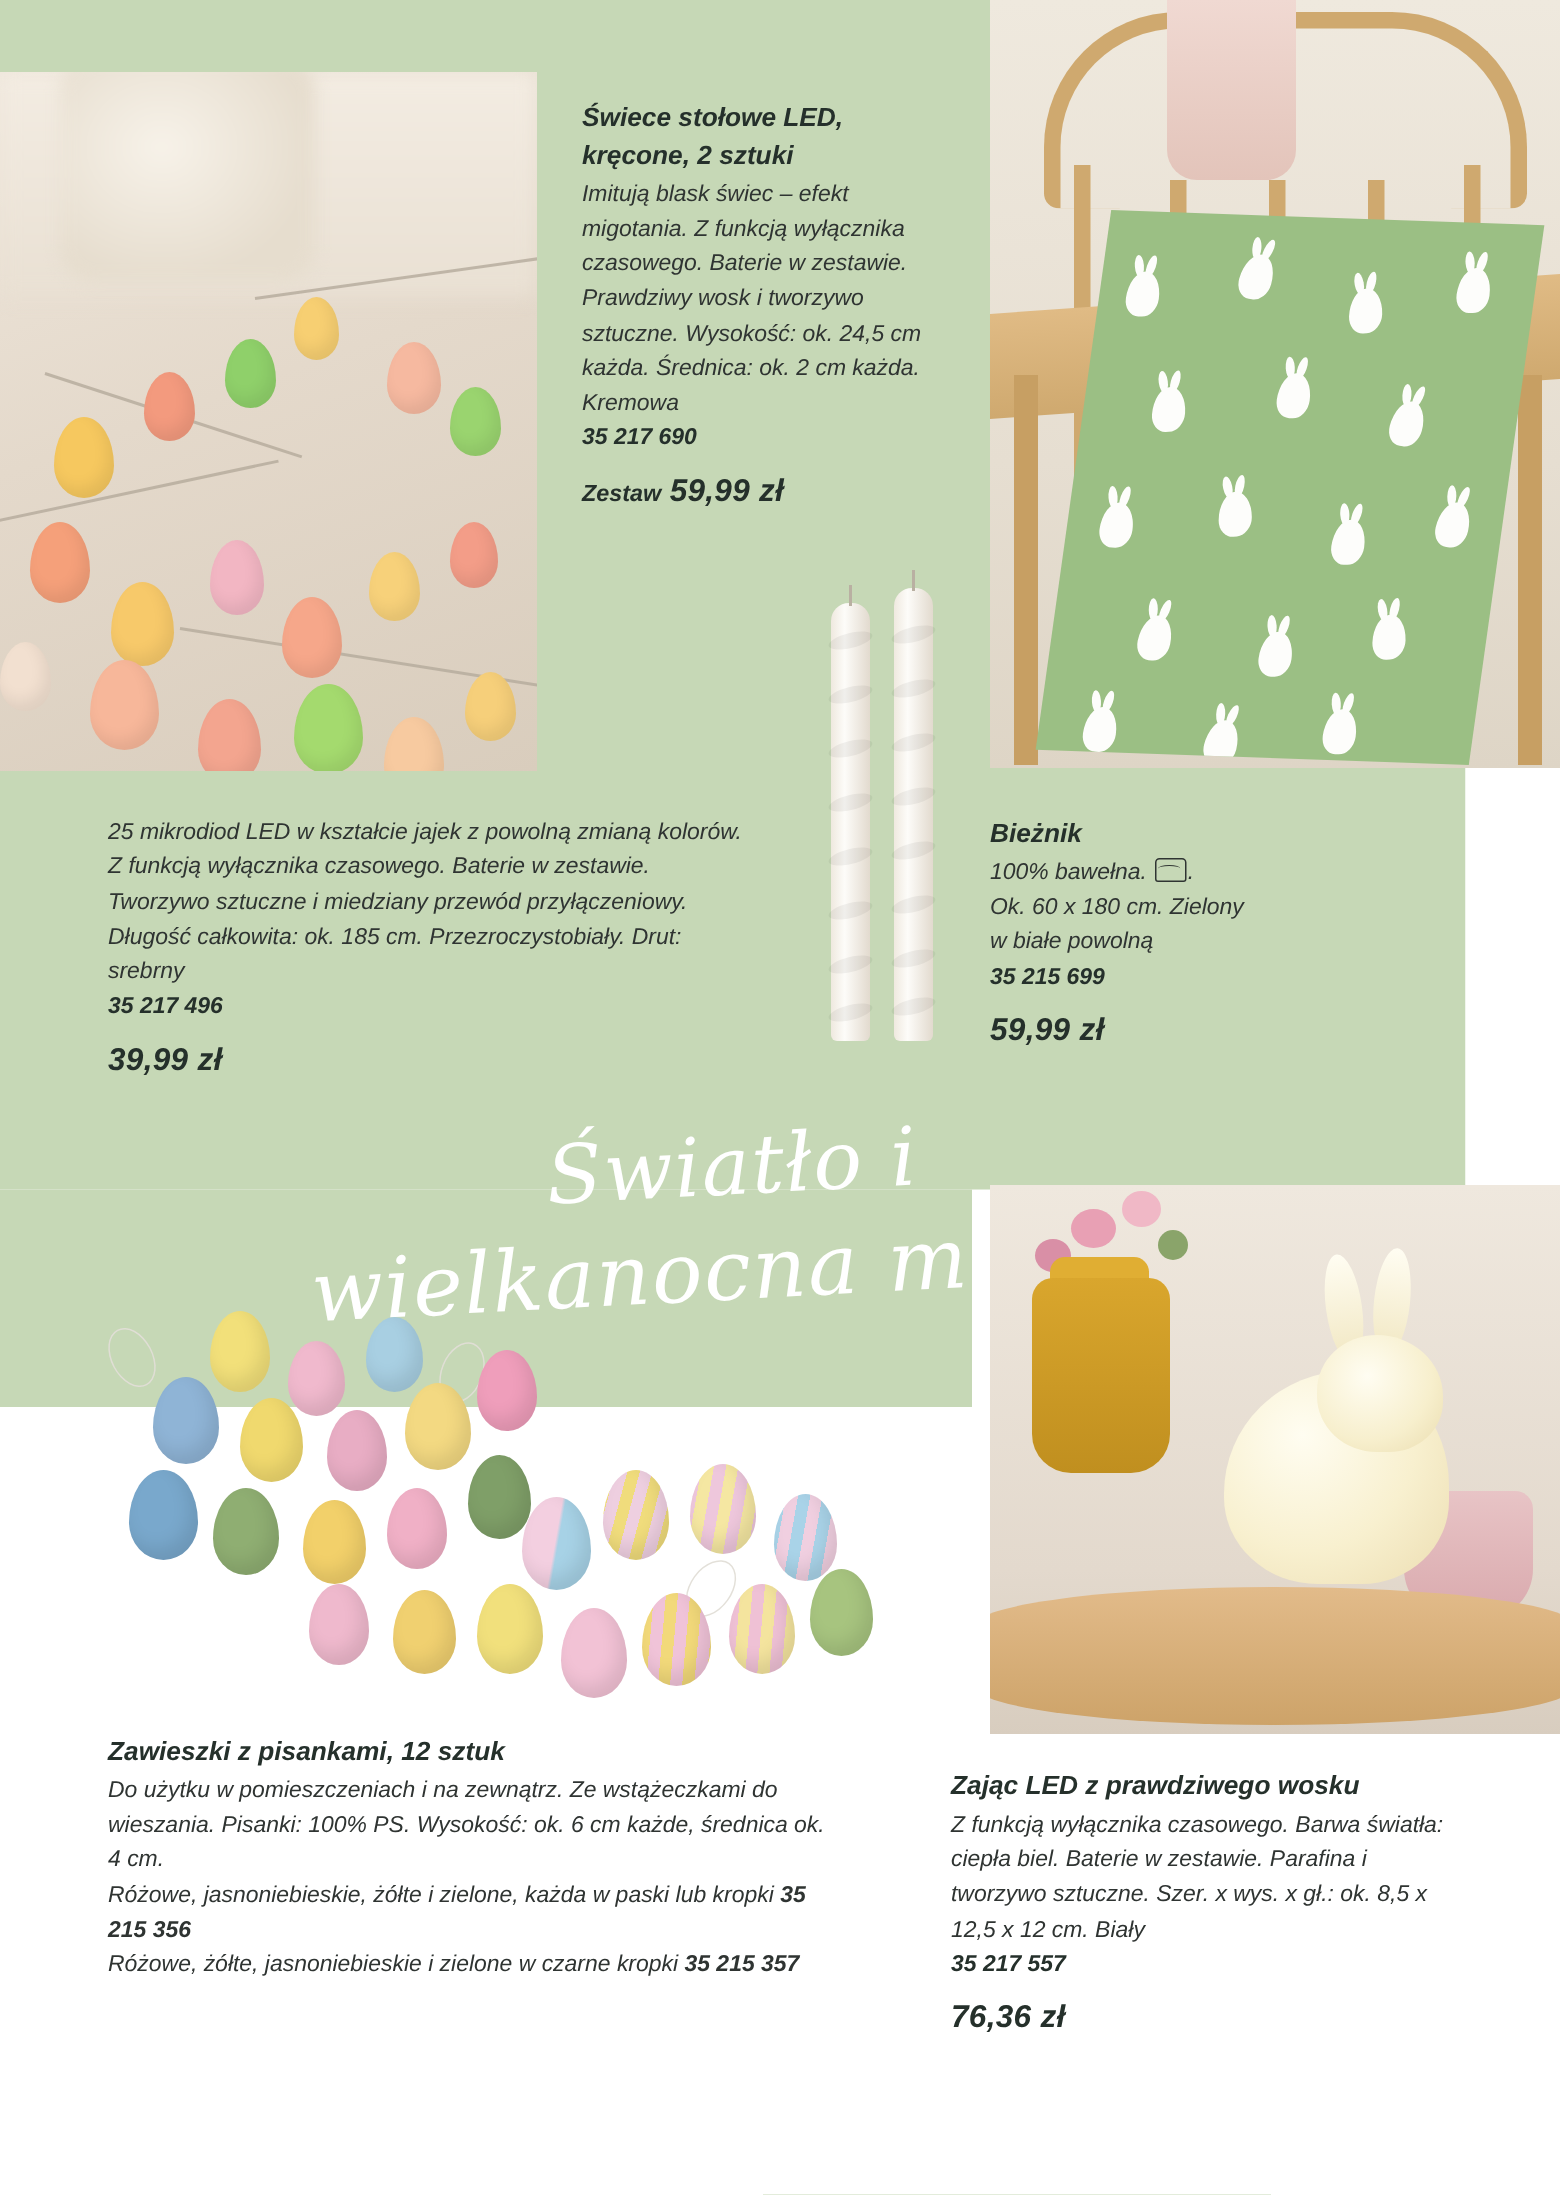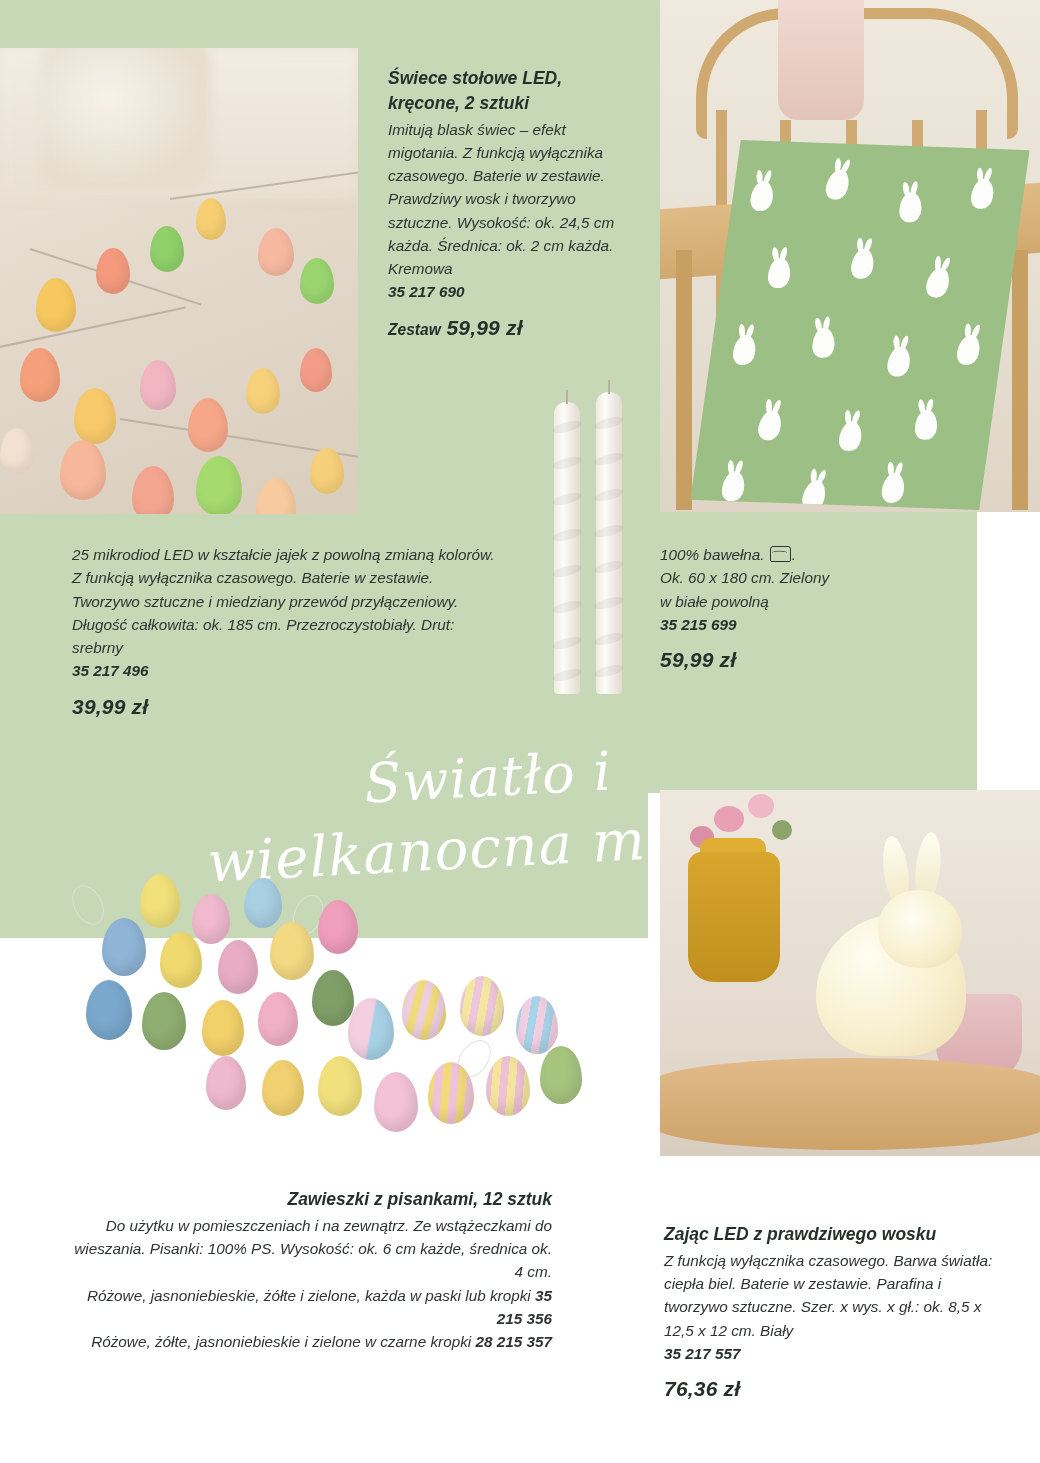"Bieżnik" h2.title { html: none -> <h2>Bieżnik</h2> }
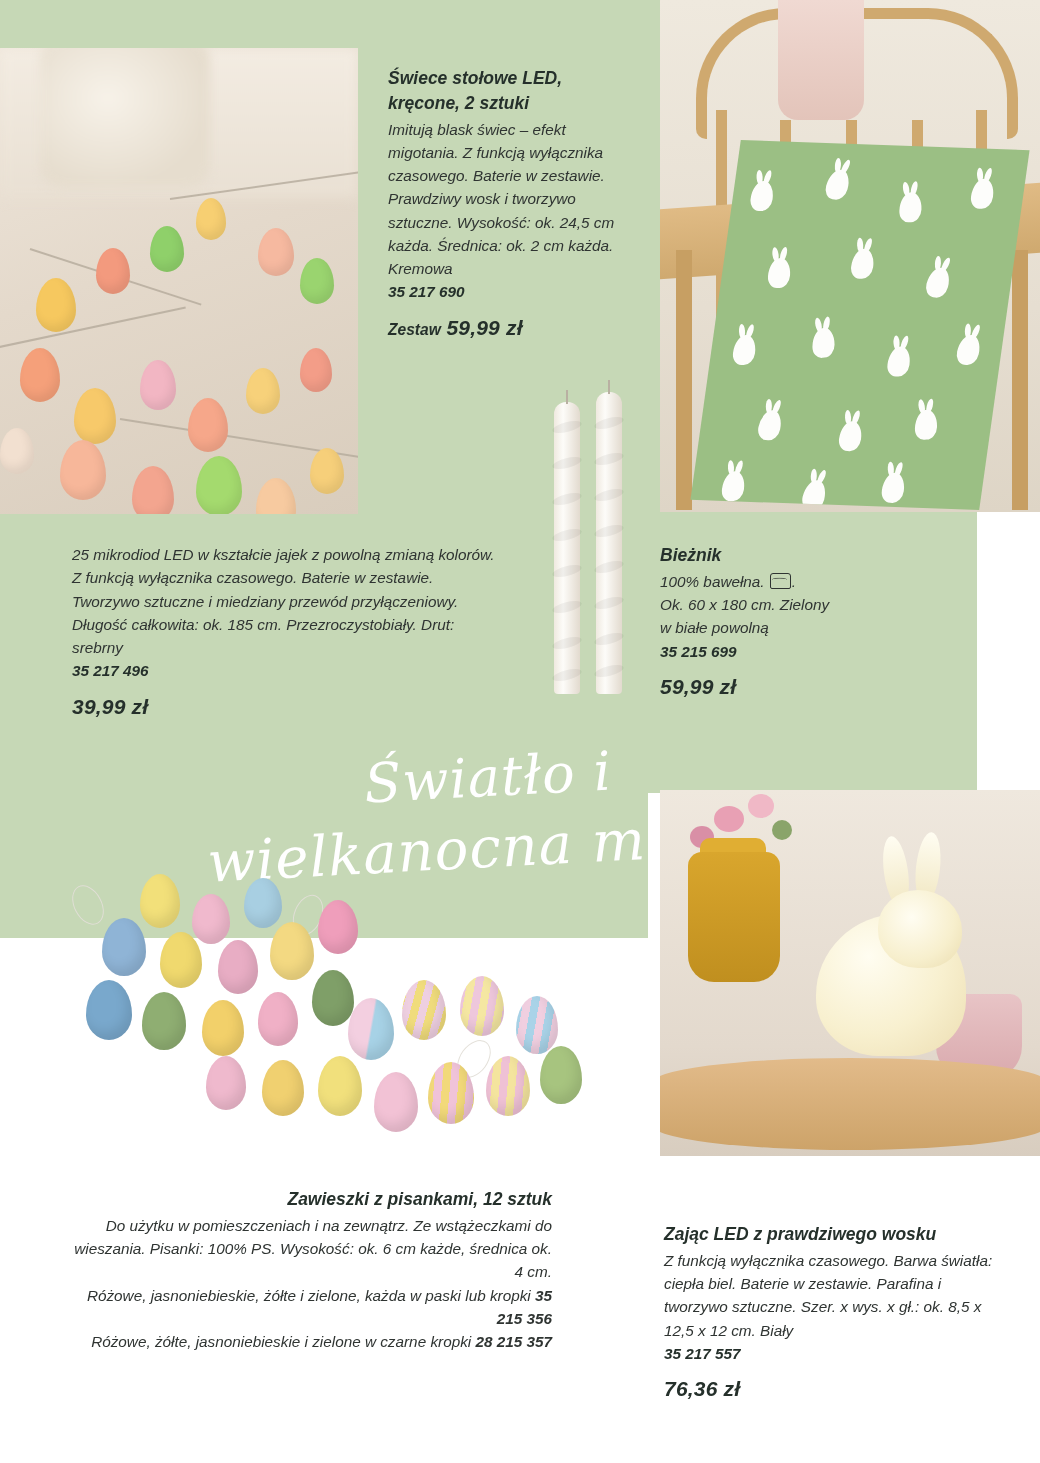"Zawieszki z pisankami, 12 sztuk" #block-hangers { text-align: right -> none; top: 1187px -> 1155px }
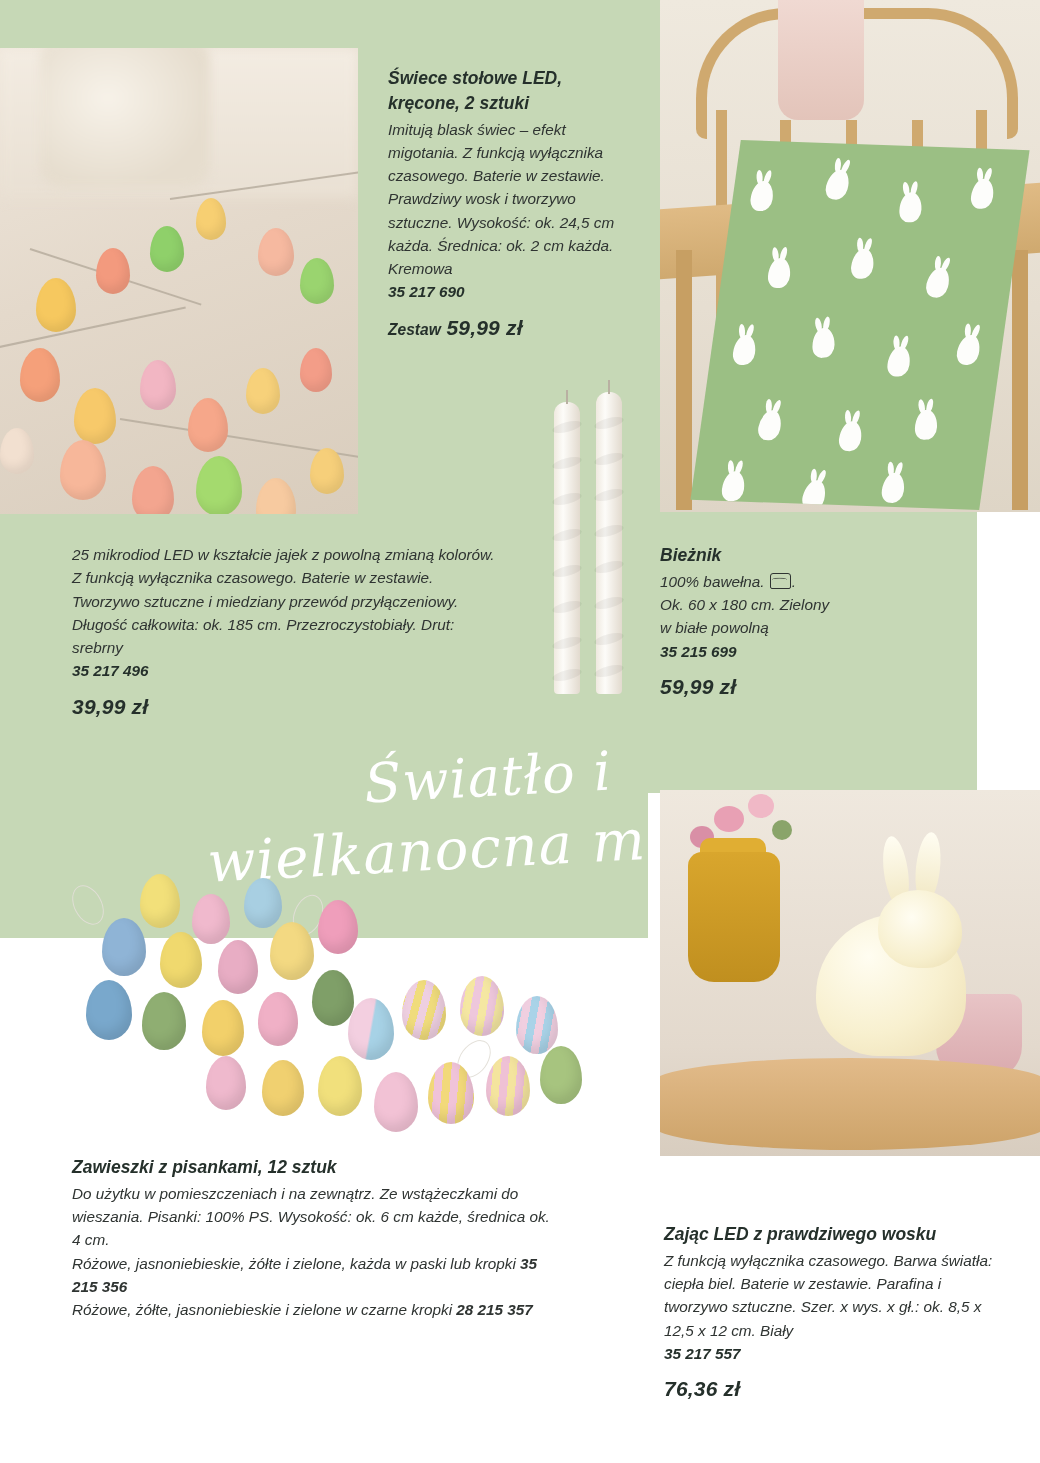"Zając LED z prawdziwego wosku" #block-bunny { left: 664px -> 634px; margin-top: 44px -> none }
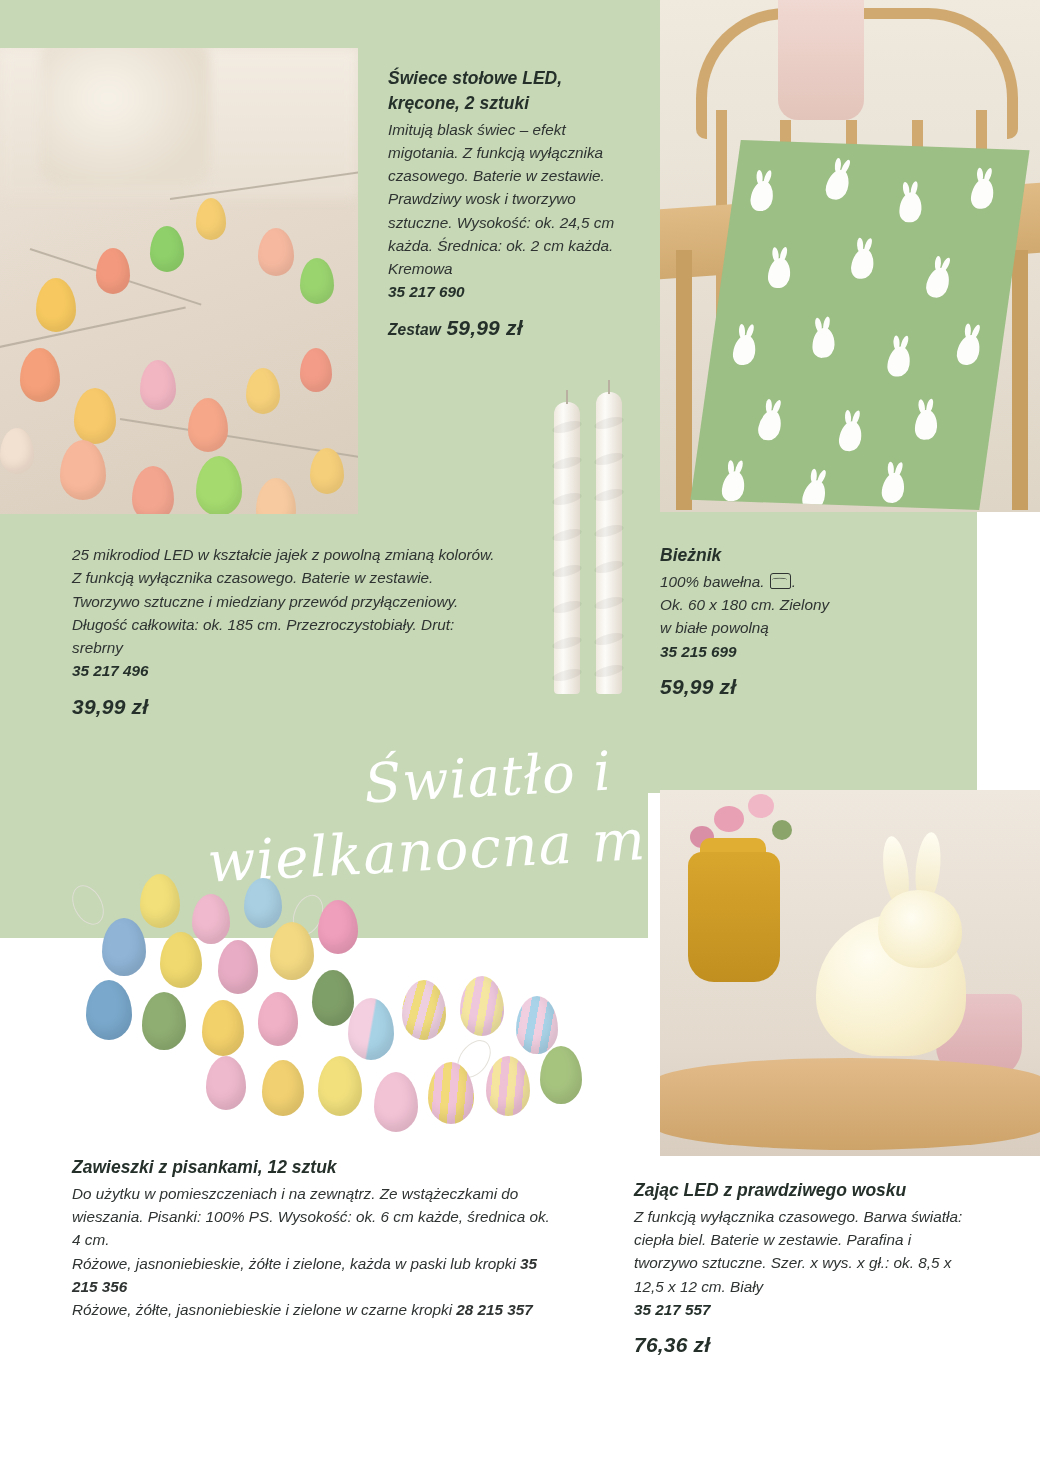"28 215 357" span.inline-bold { text: 28 215 357 -> 35 215 357 }
